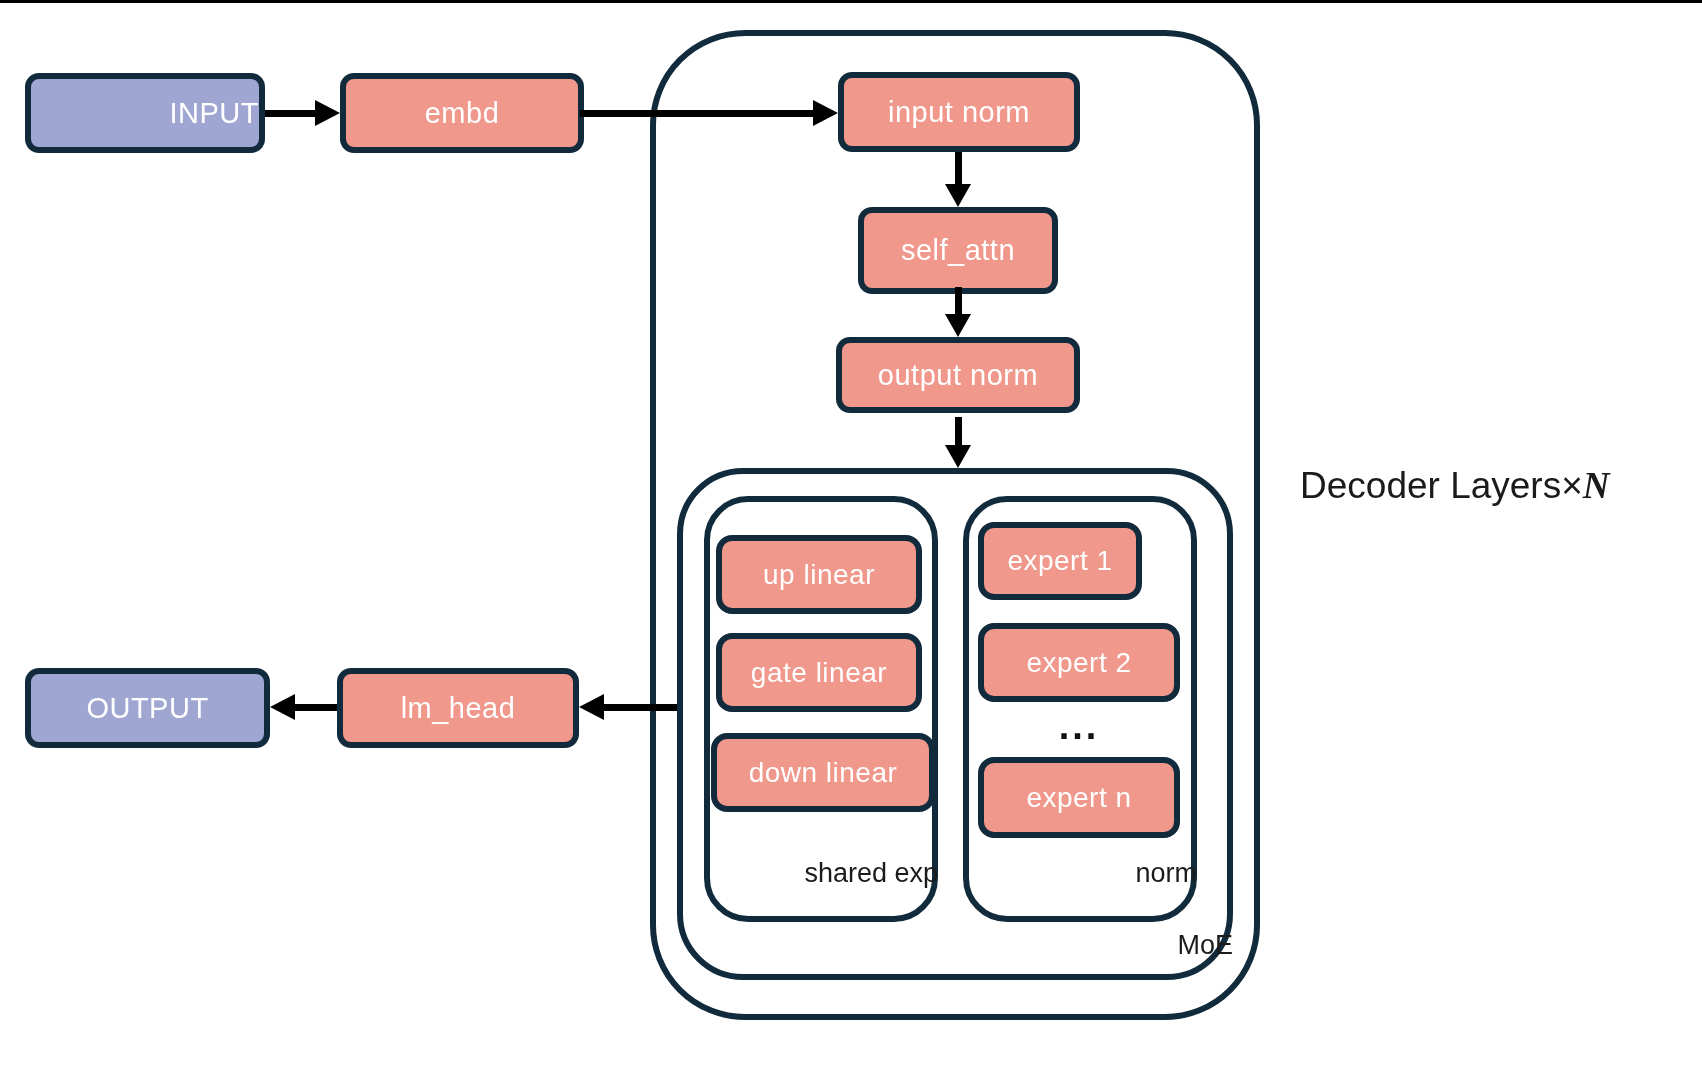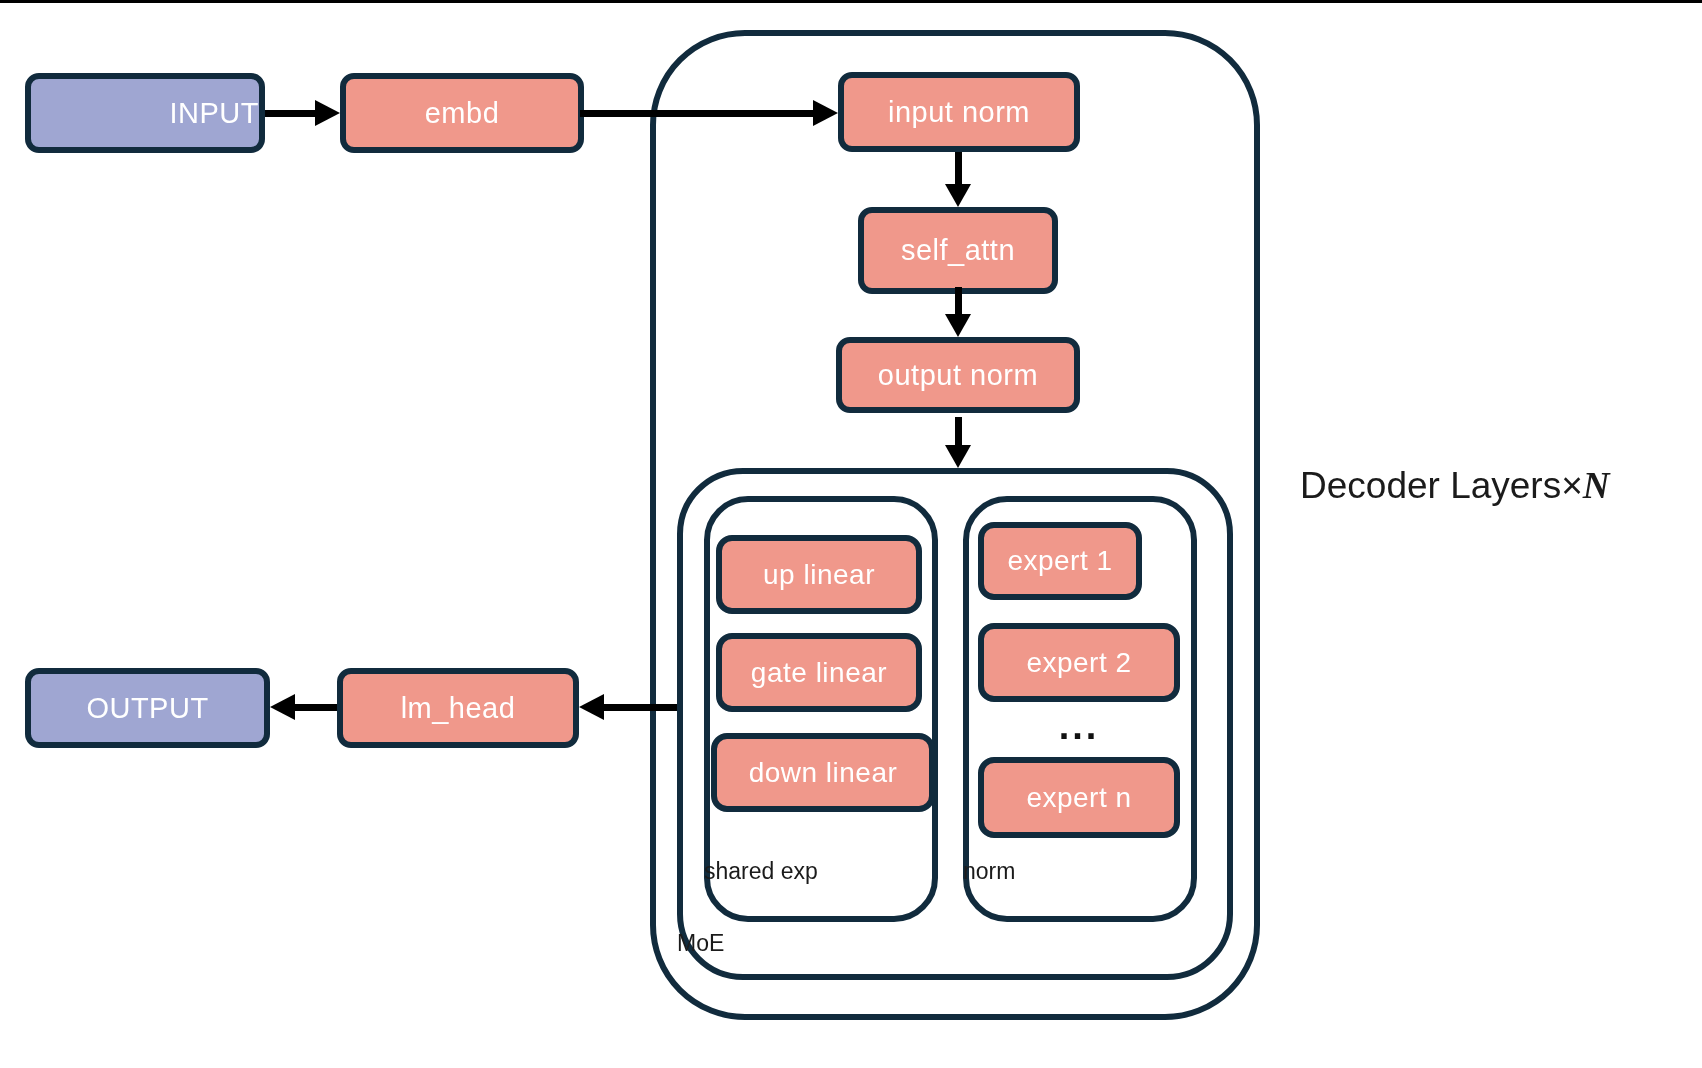"shared exp" .glabel { font-size: 23px -> 27px; text-align: left -> right }
